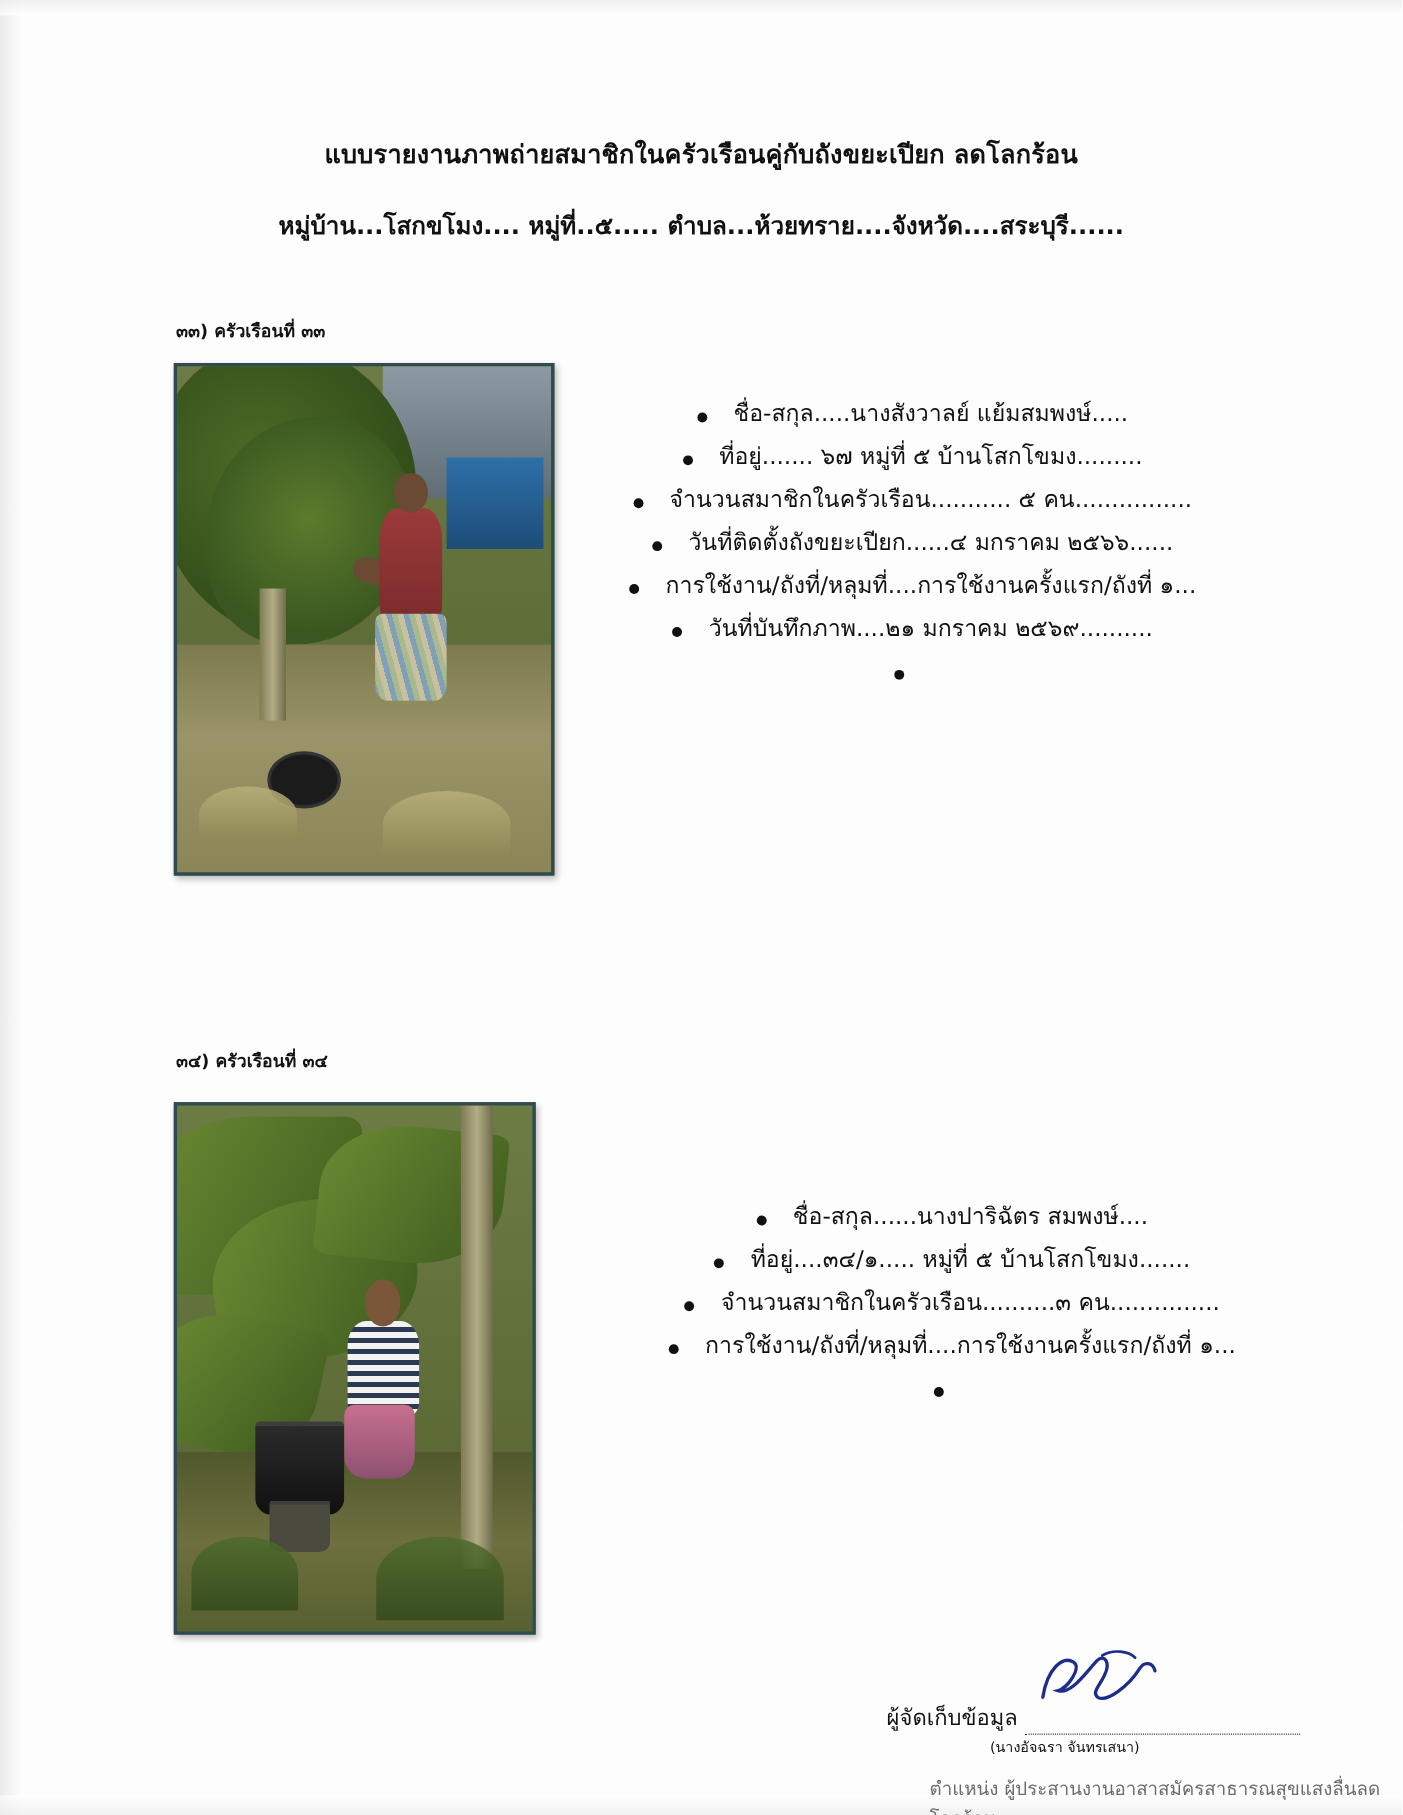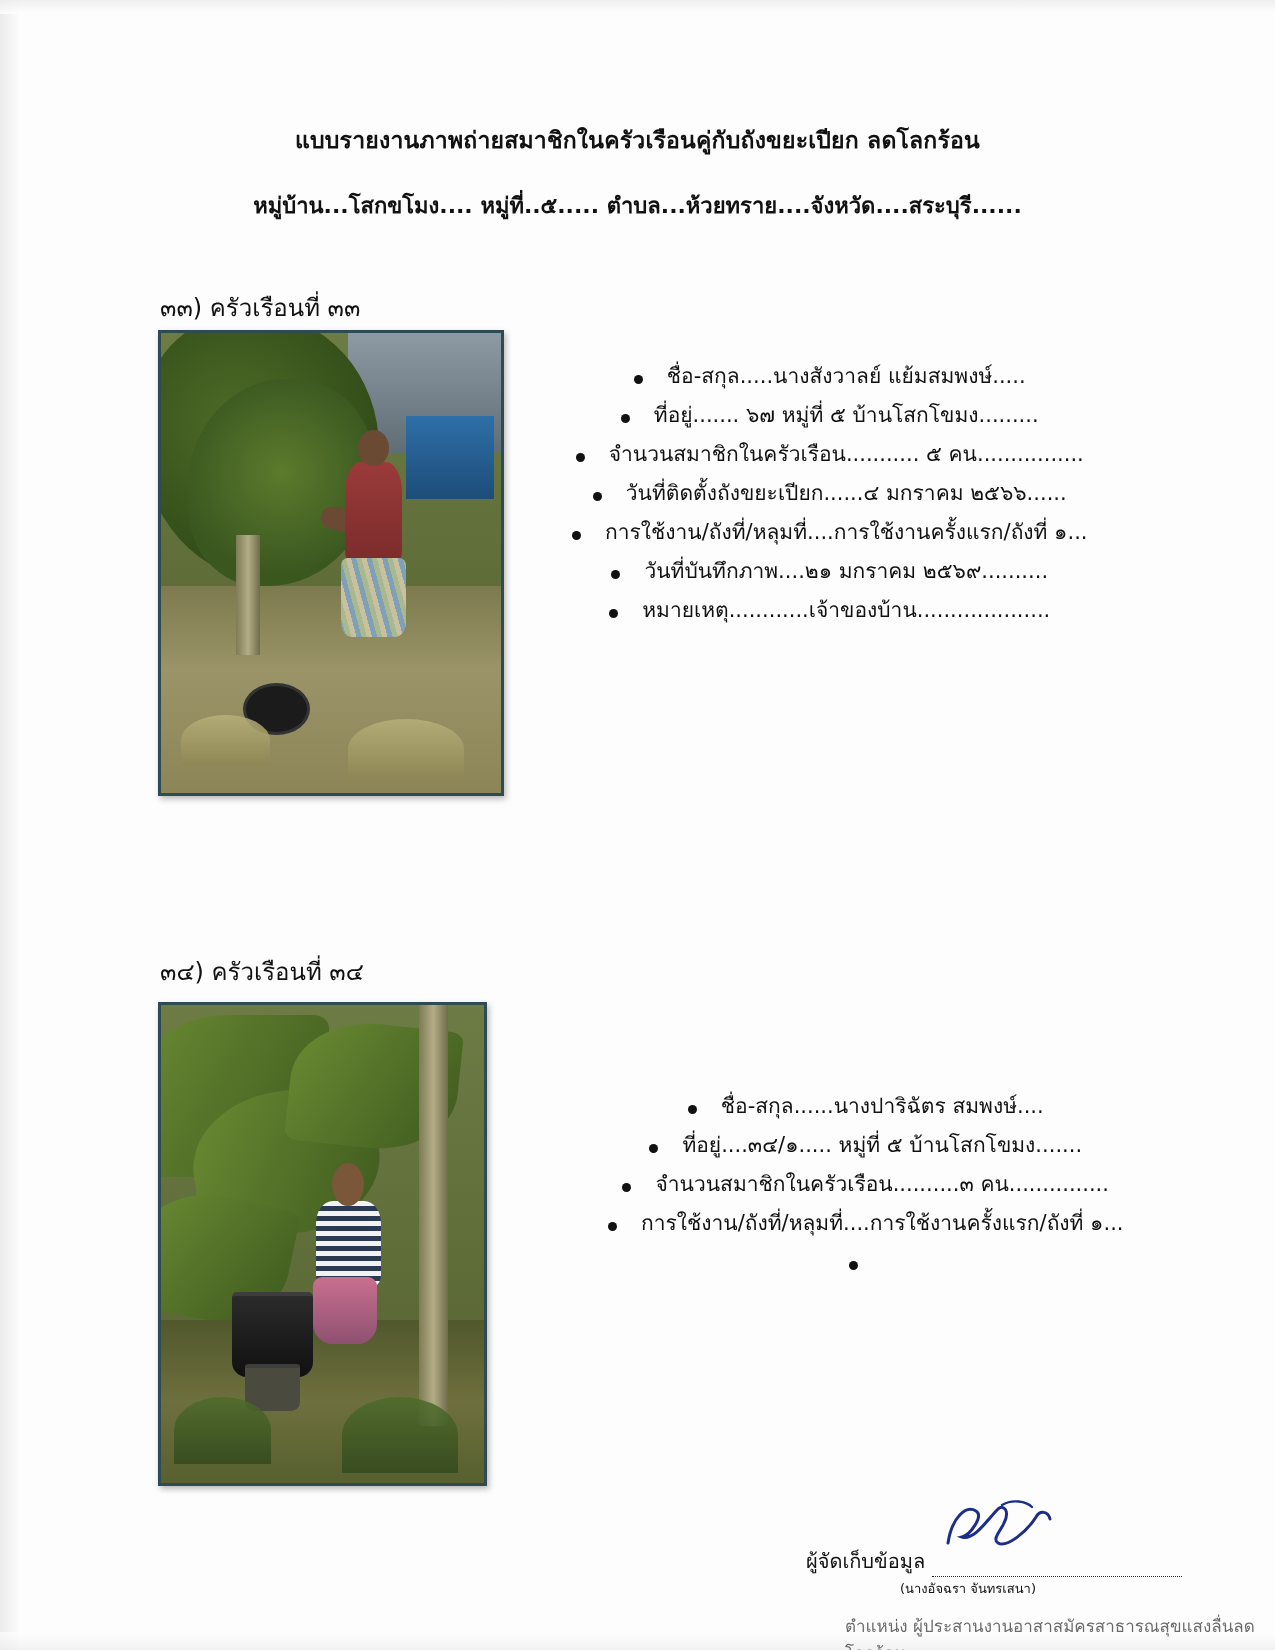"๓๓) ครัวเรือนที่ ๓๓" .section-heading { font-size: 24px -> 16px; font-weight: normal -> bold }
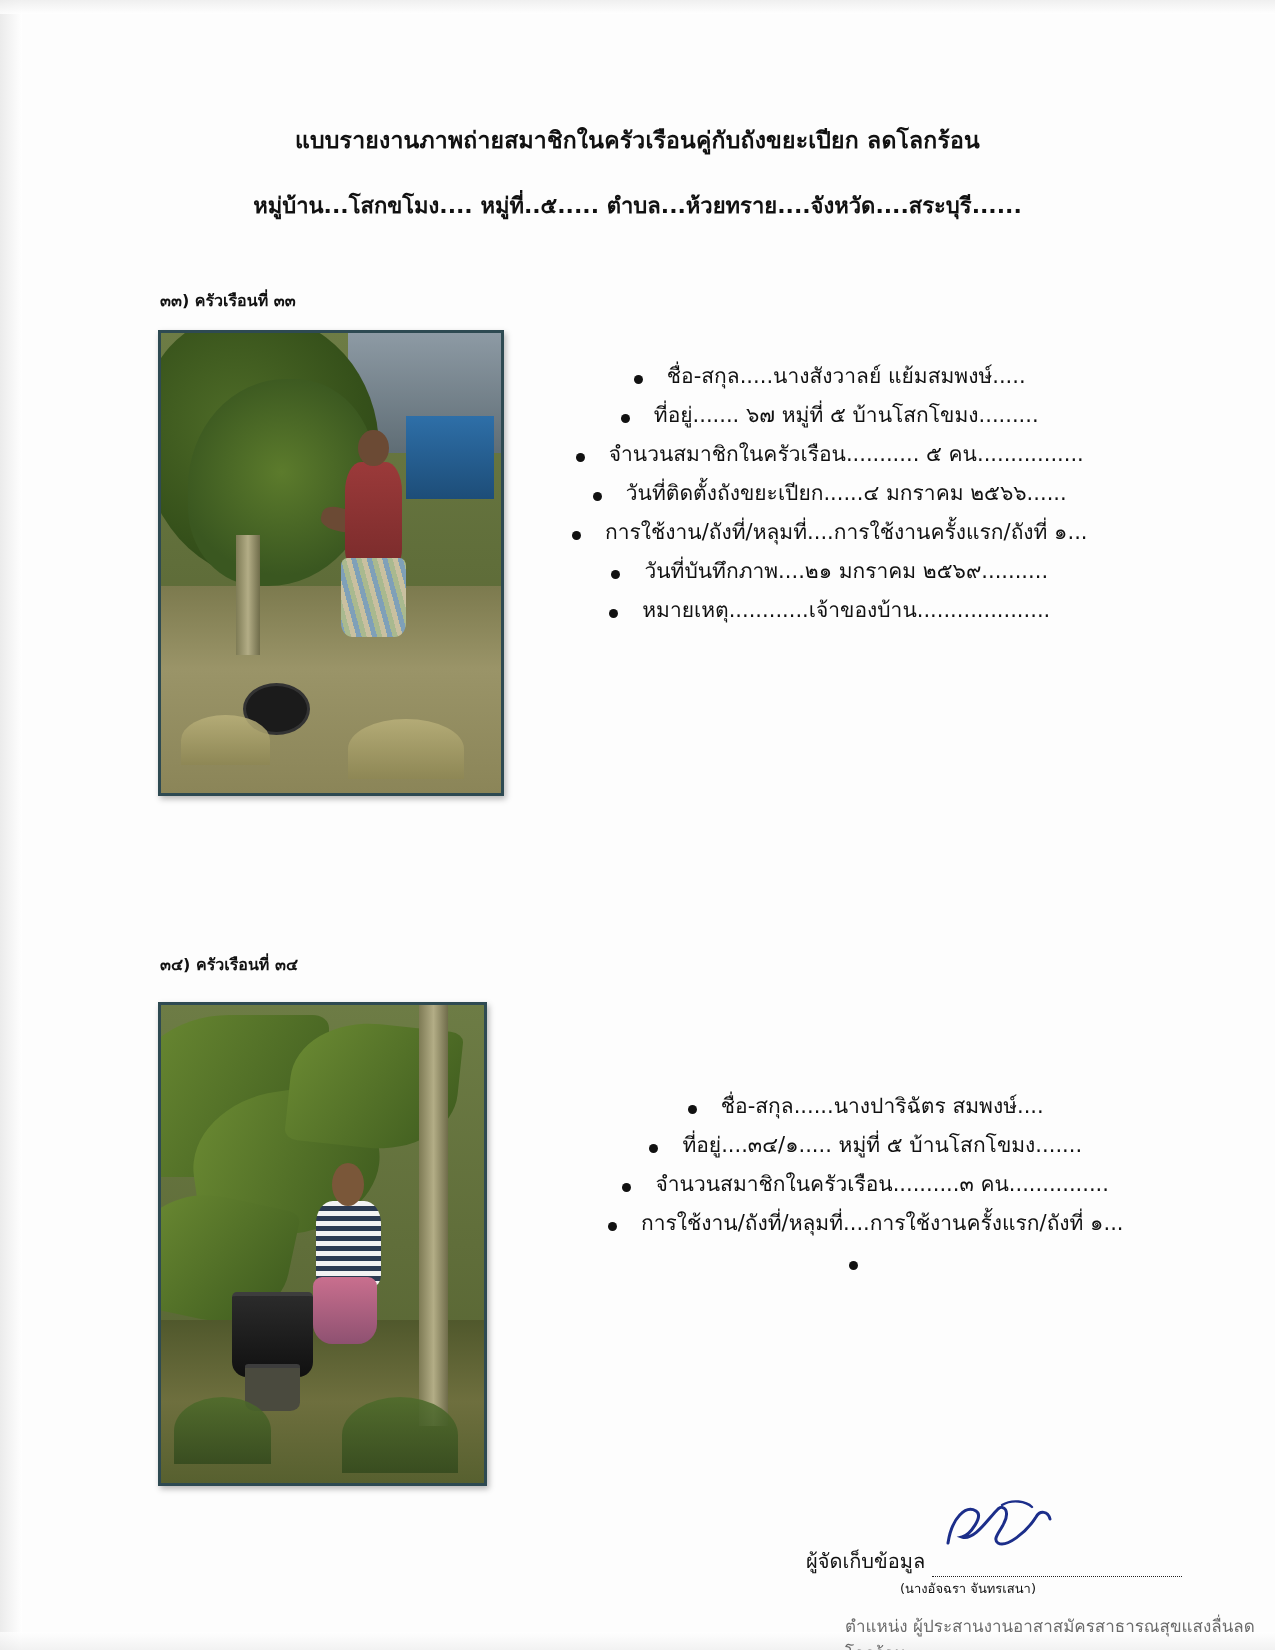"หมายเหตุ............เจ้าของบ้าน........." span.bullet-text { html: <span>หมายเหตุ............เจ้าของบ้าน....................</span> -> none }
